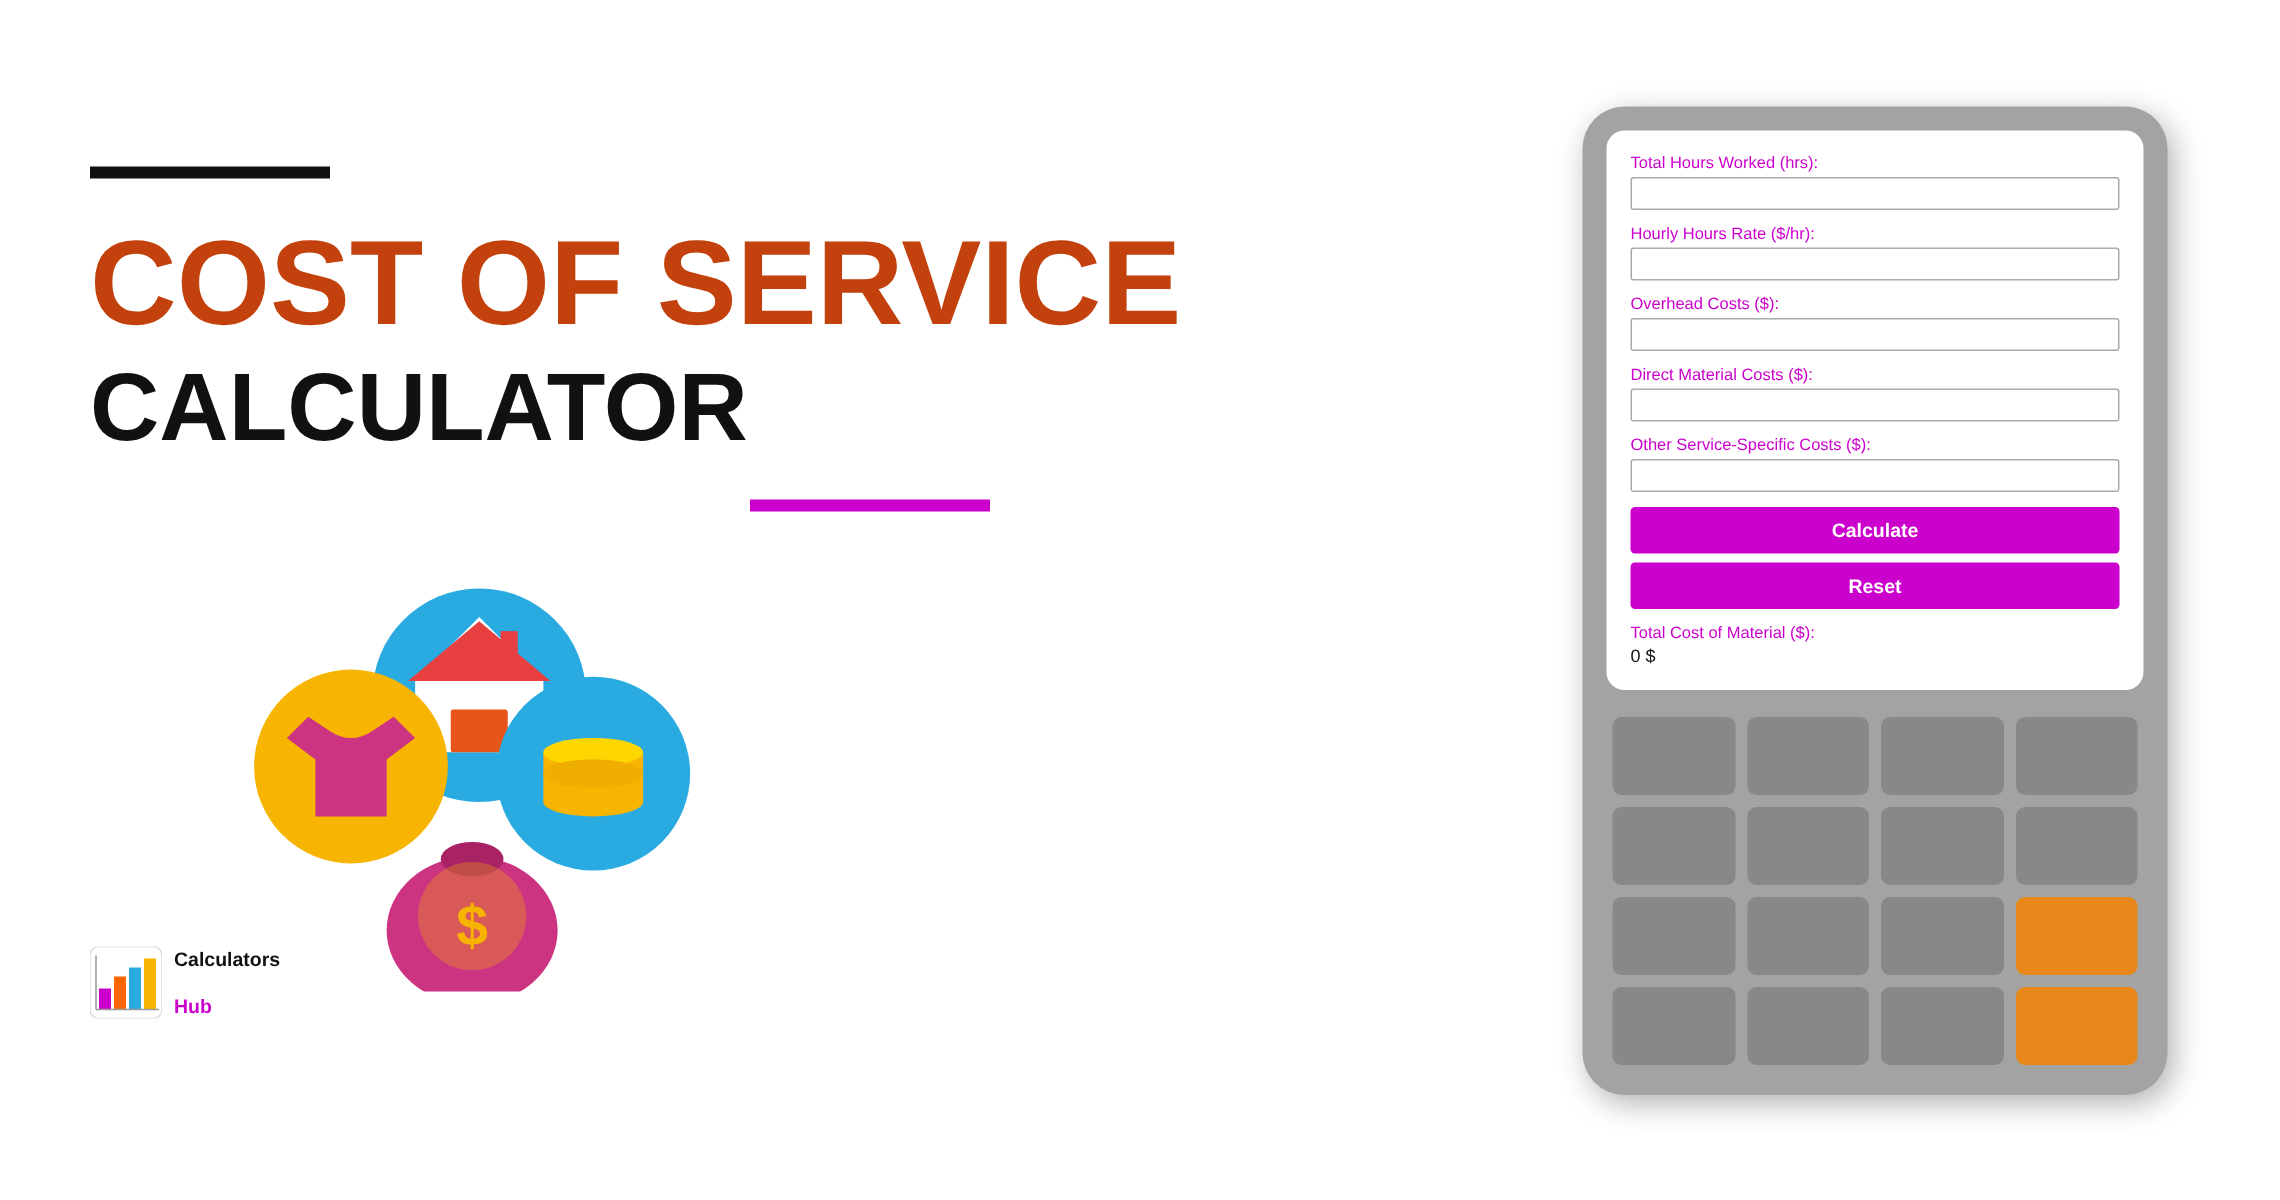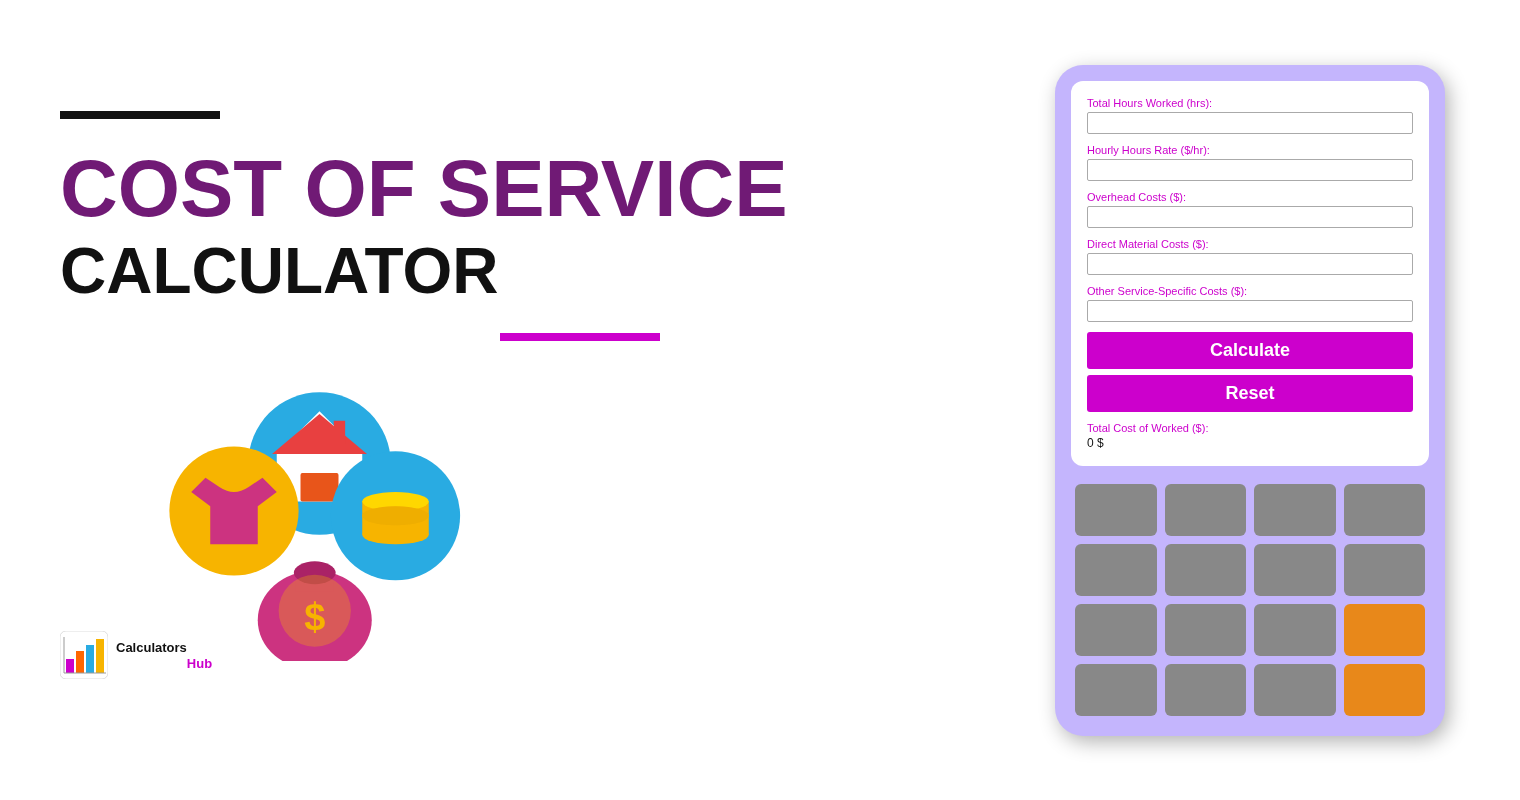"Total Hours Worked (hrs):" .calculator { background: #c4b5fd -> #a3a3a3 }
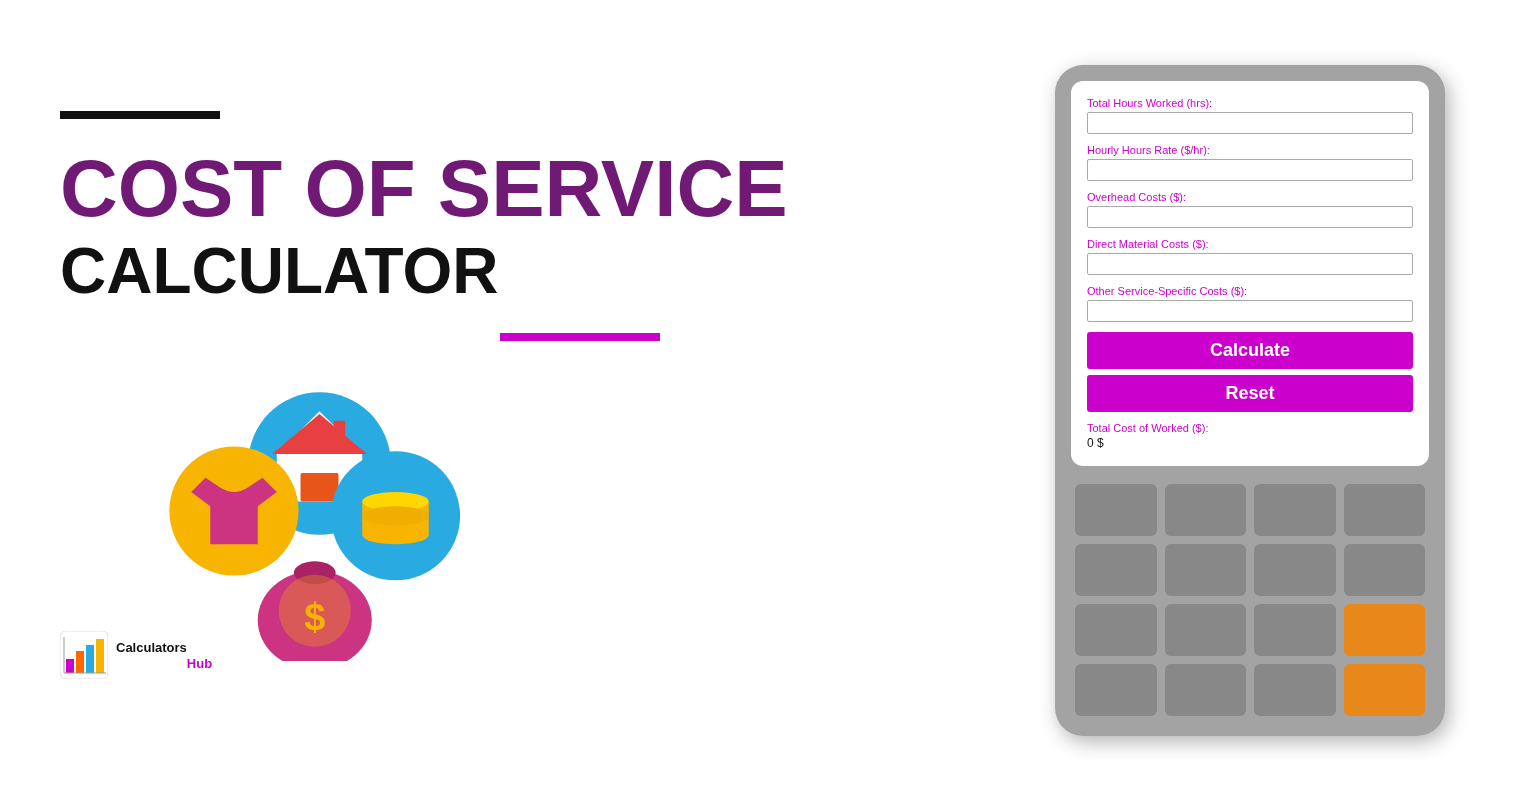"COST OF SERVICE" .title-cost-of { color: #701a75 -> #c2410c }
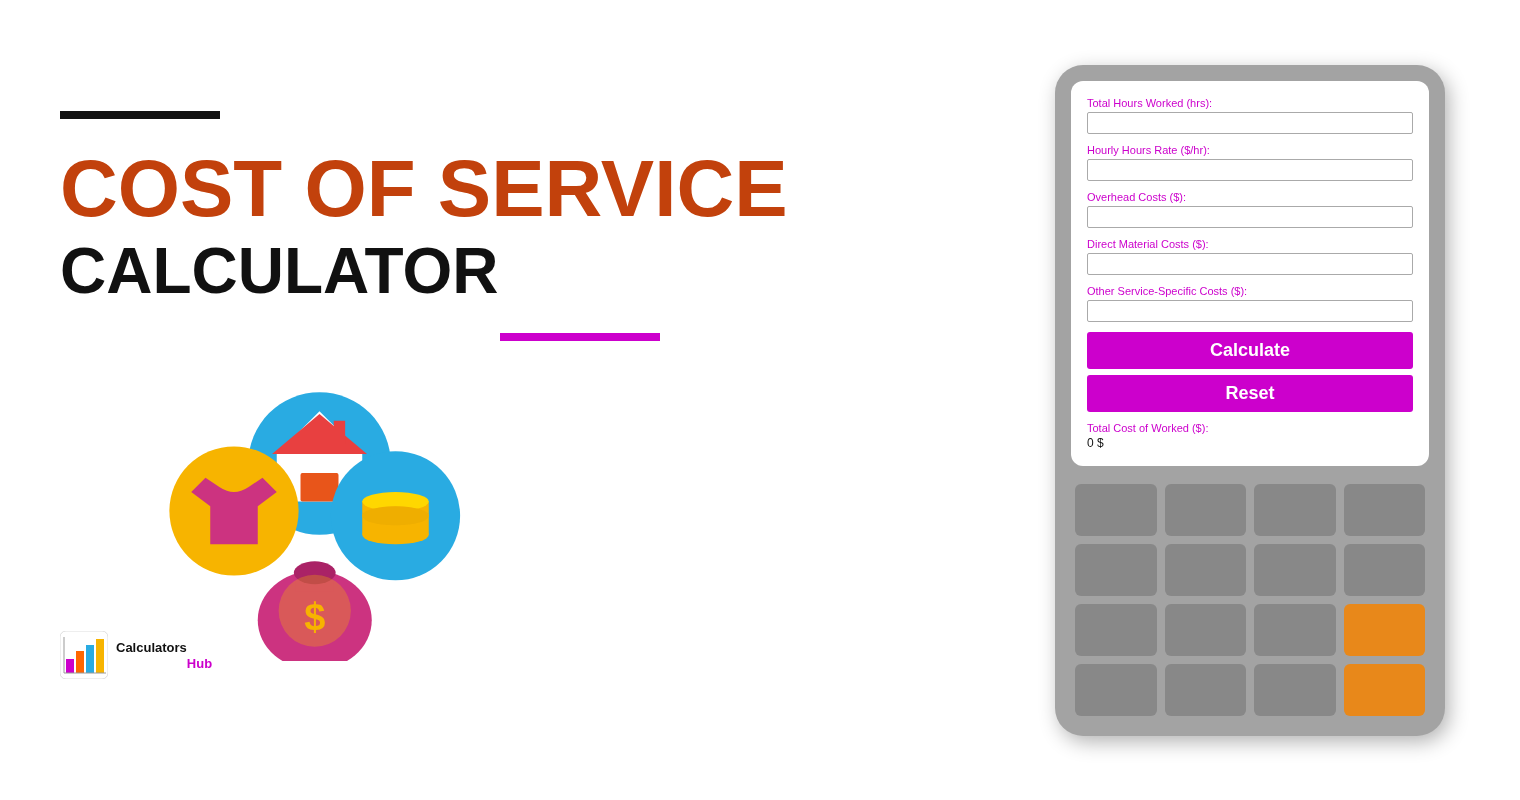"Calculate" .calc-button { font-size: 18px -> 13px }
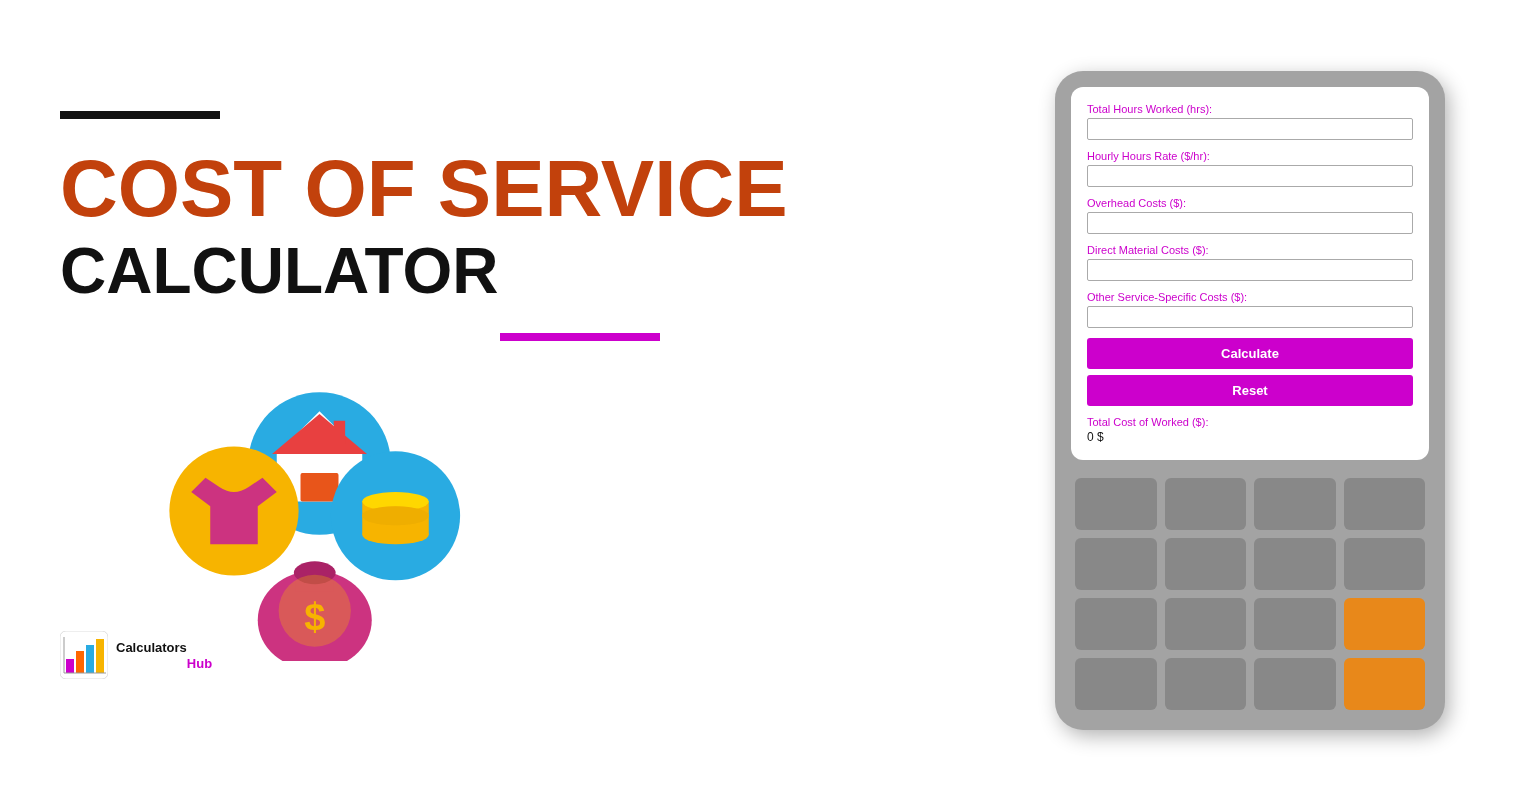"Total Cost of Worked ($):" div.result-label { text: Worked -> Material }
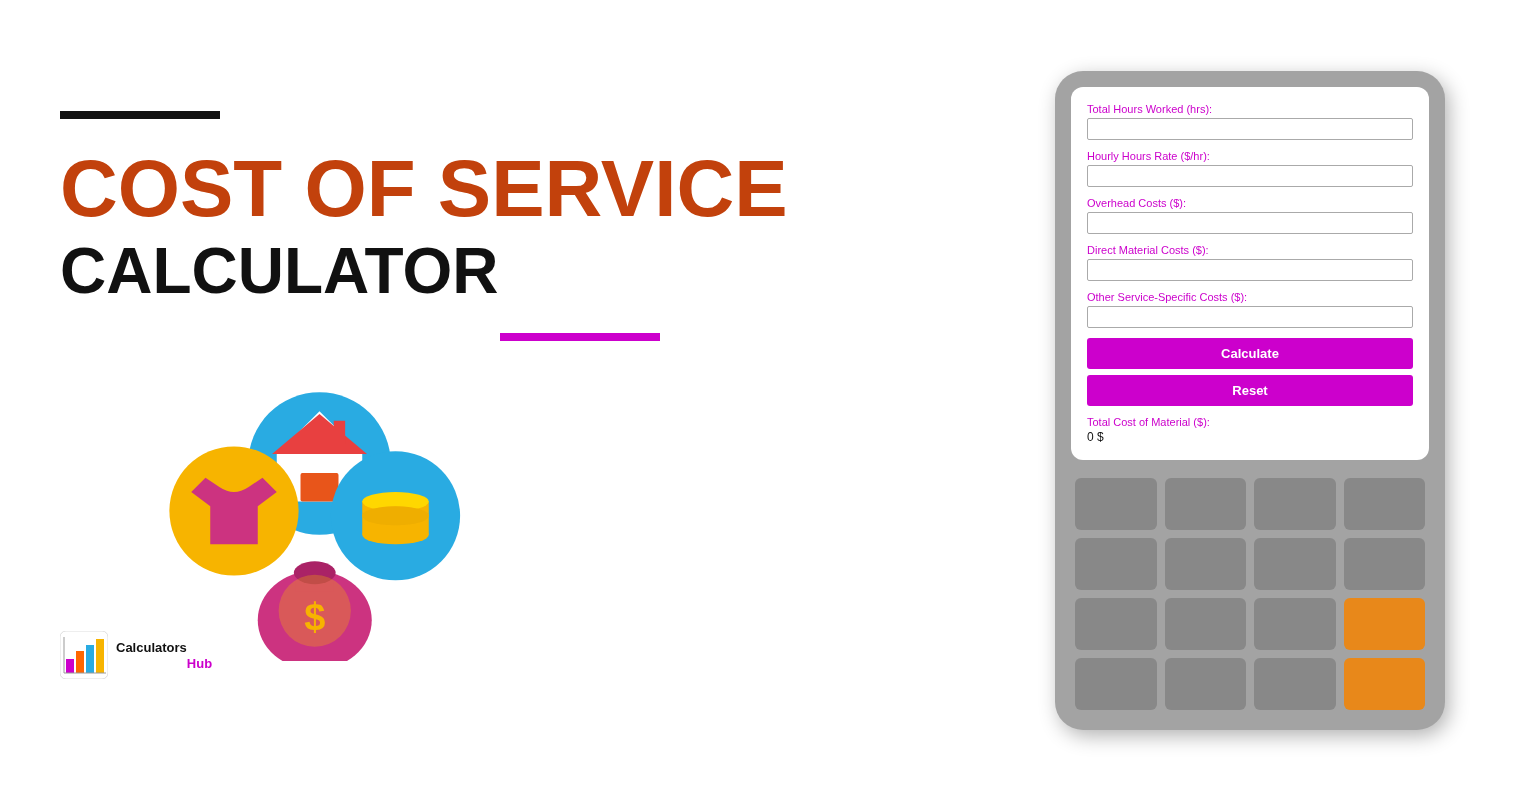"Calculators" .logo-text { flex-direction: row -> column }
